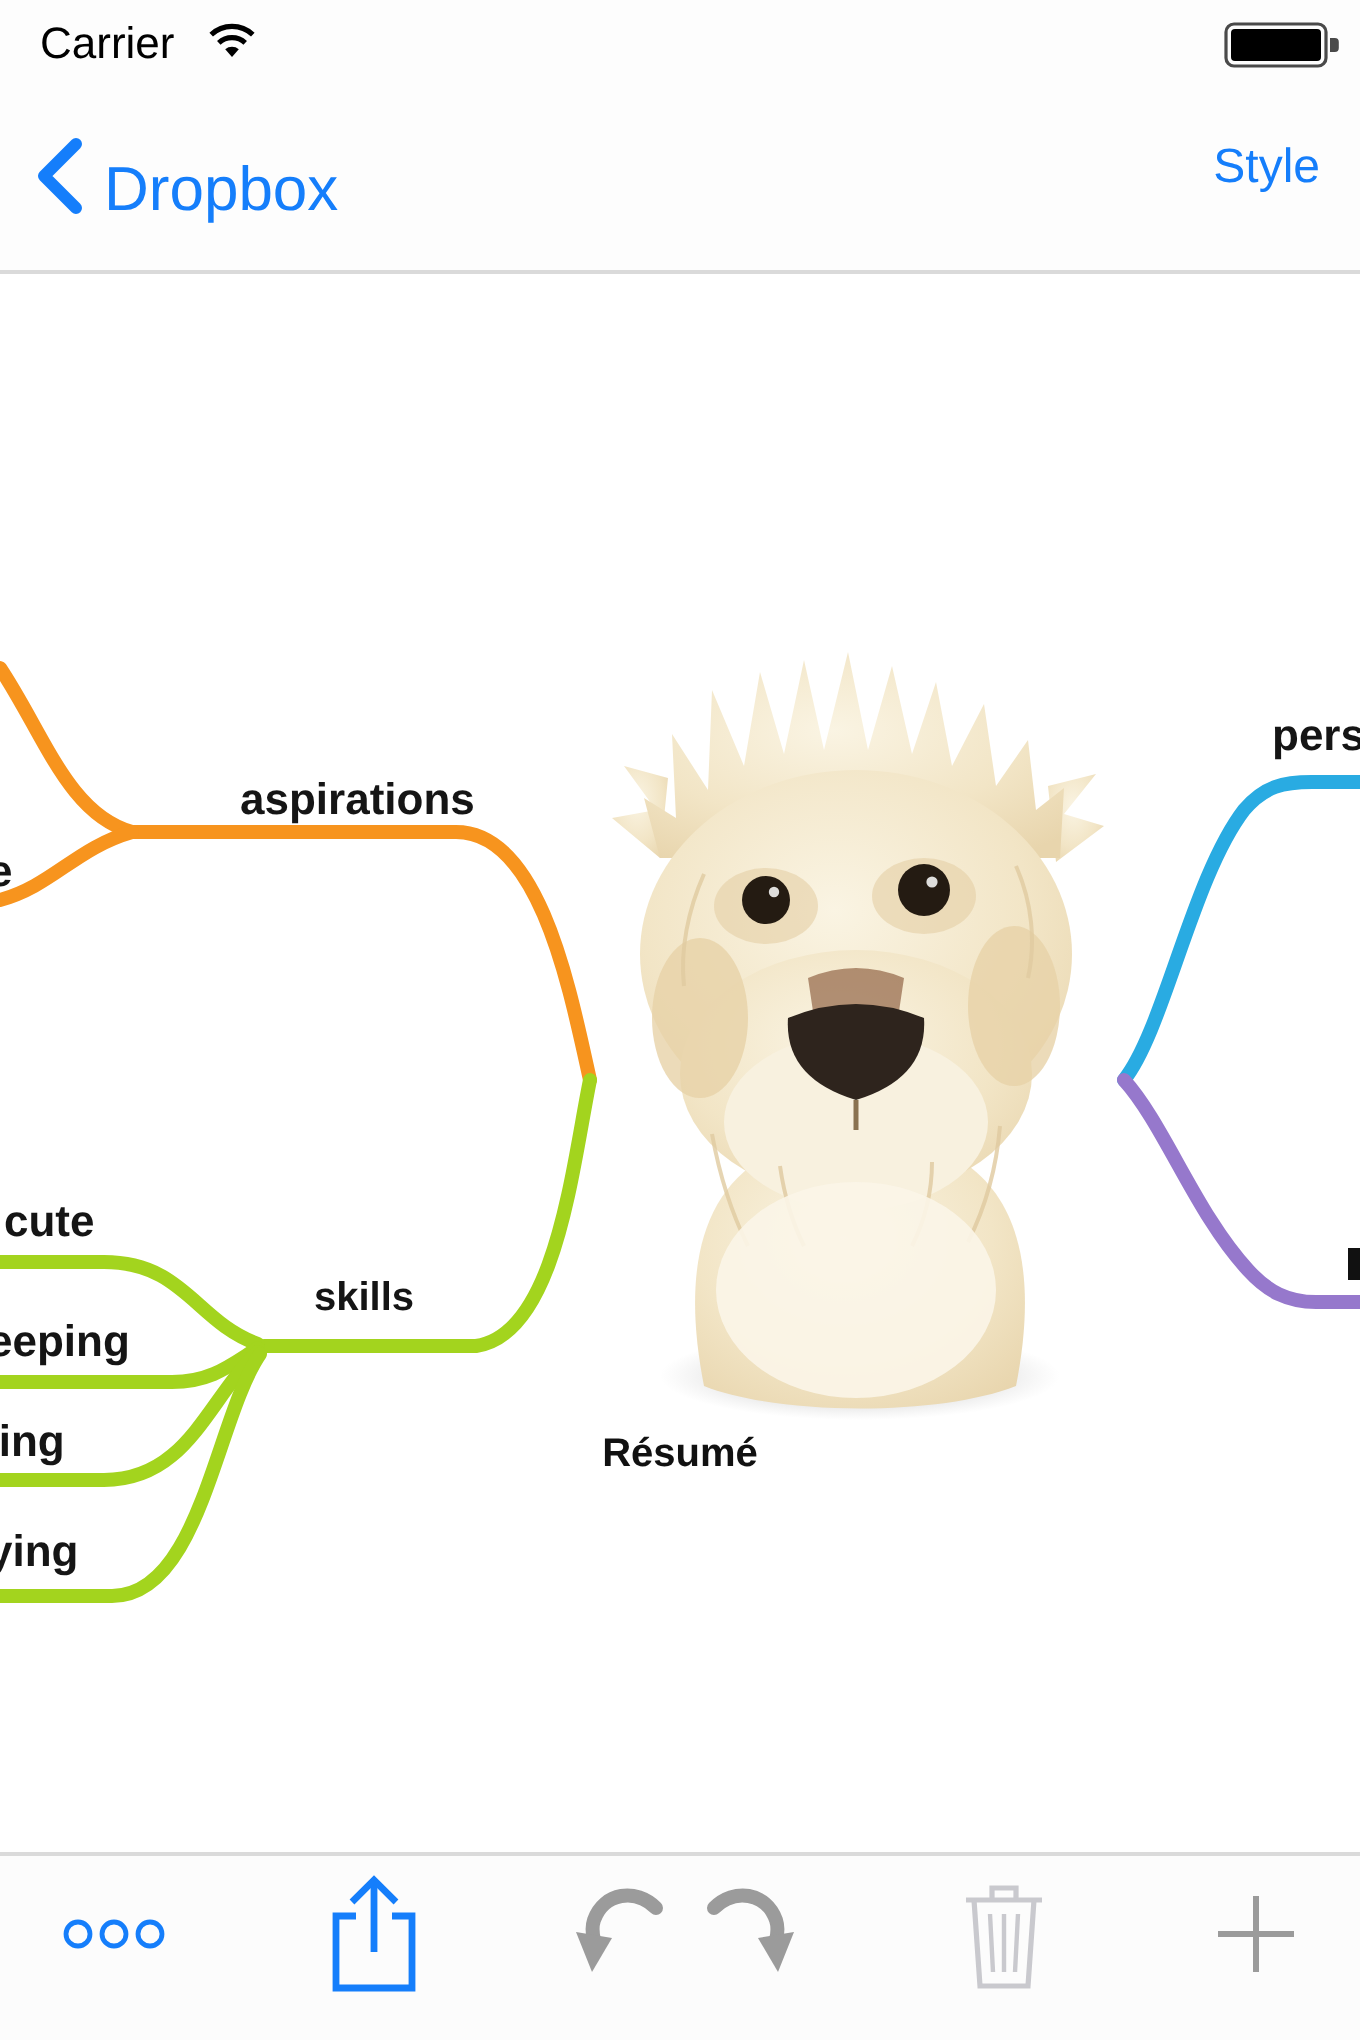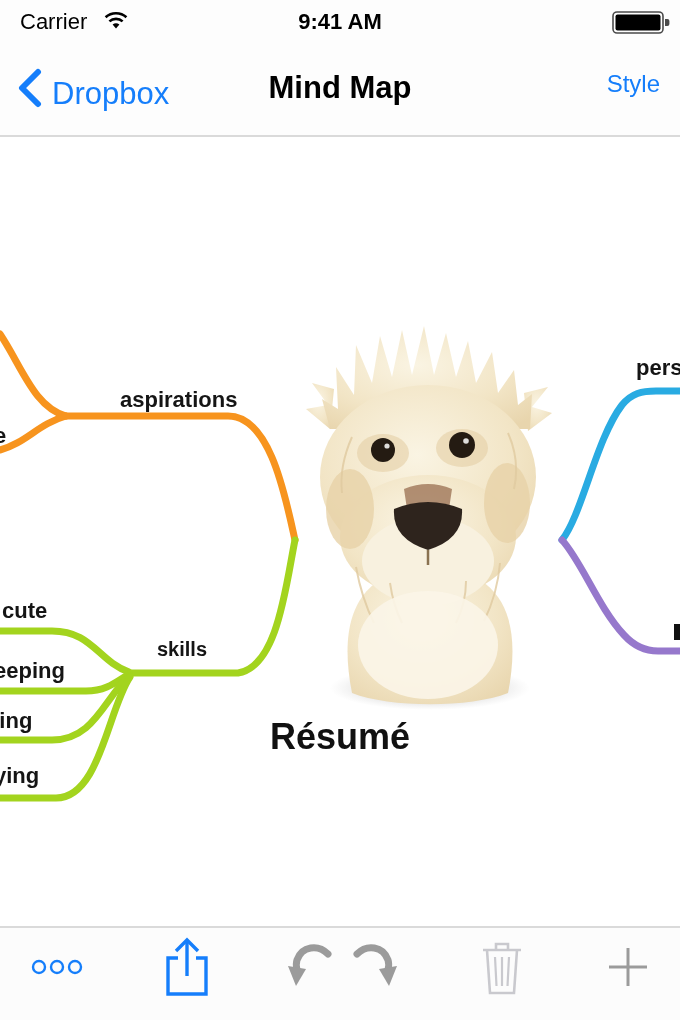"9:41 AM" div.time { html: <div>9:41 AM</div> -> none }
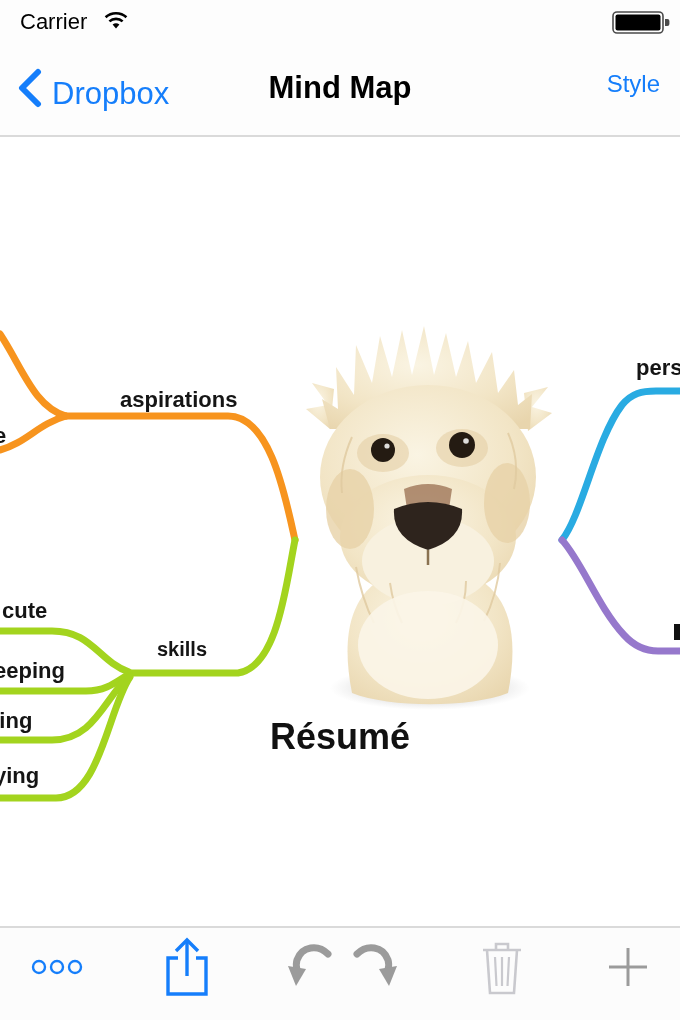"Mind Map" div.nav-title { html: <div>Mind Map</div> -> none }
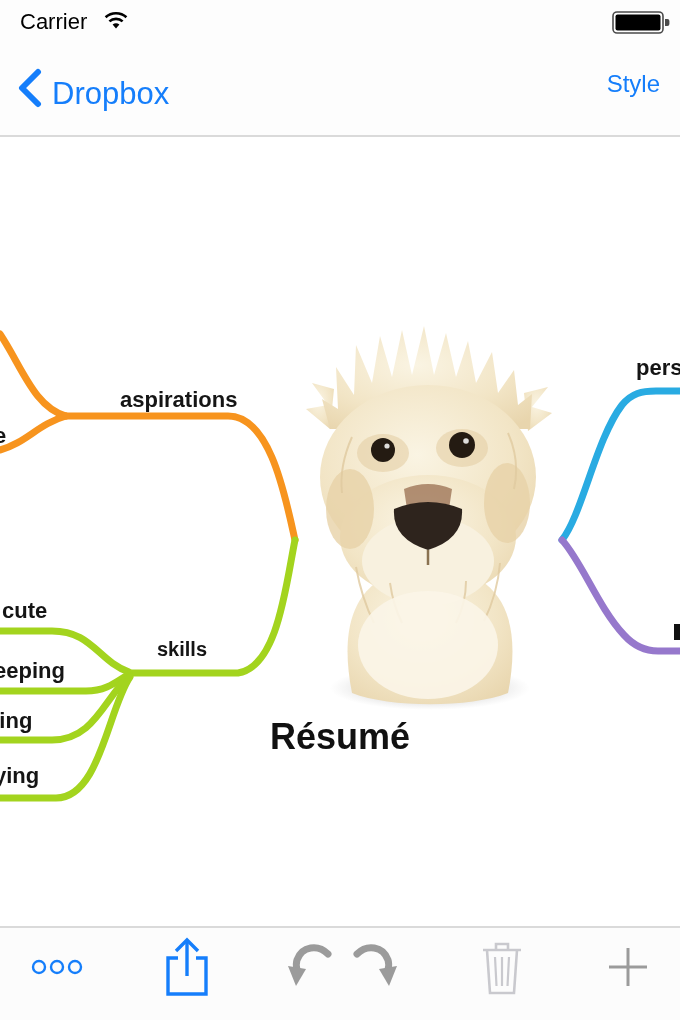"Résumé" .lbl-resume { font-size: 36px -> 20px }
